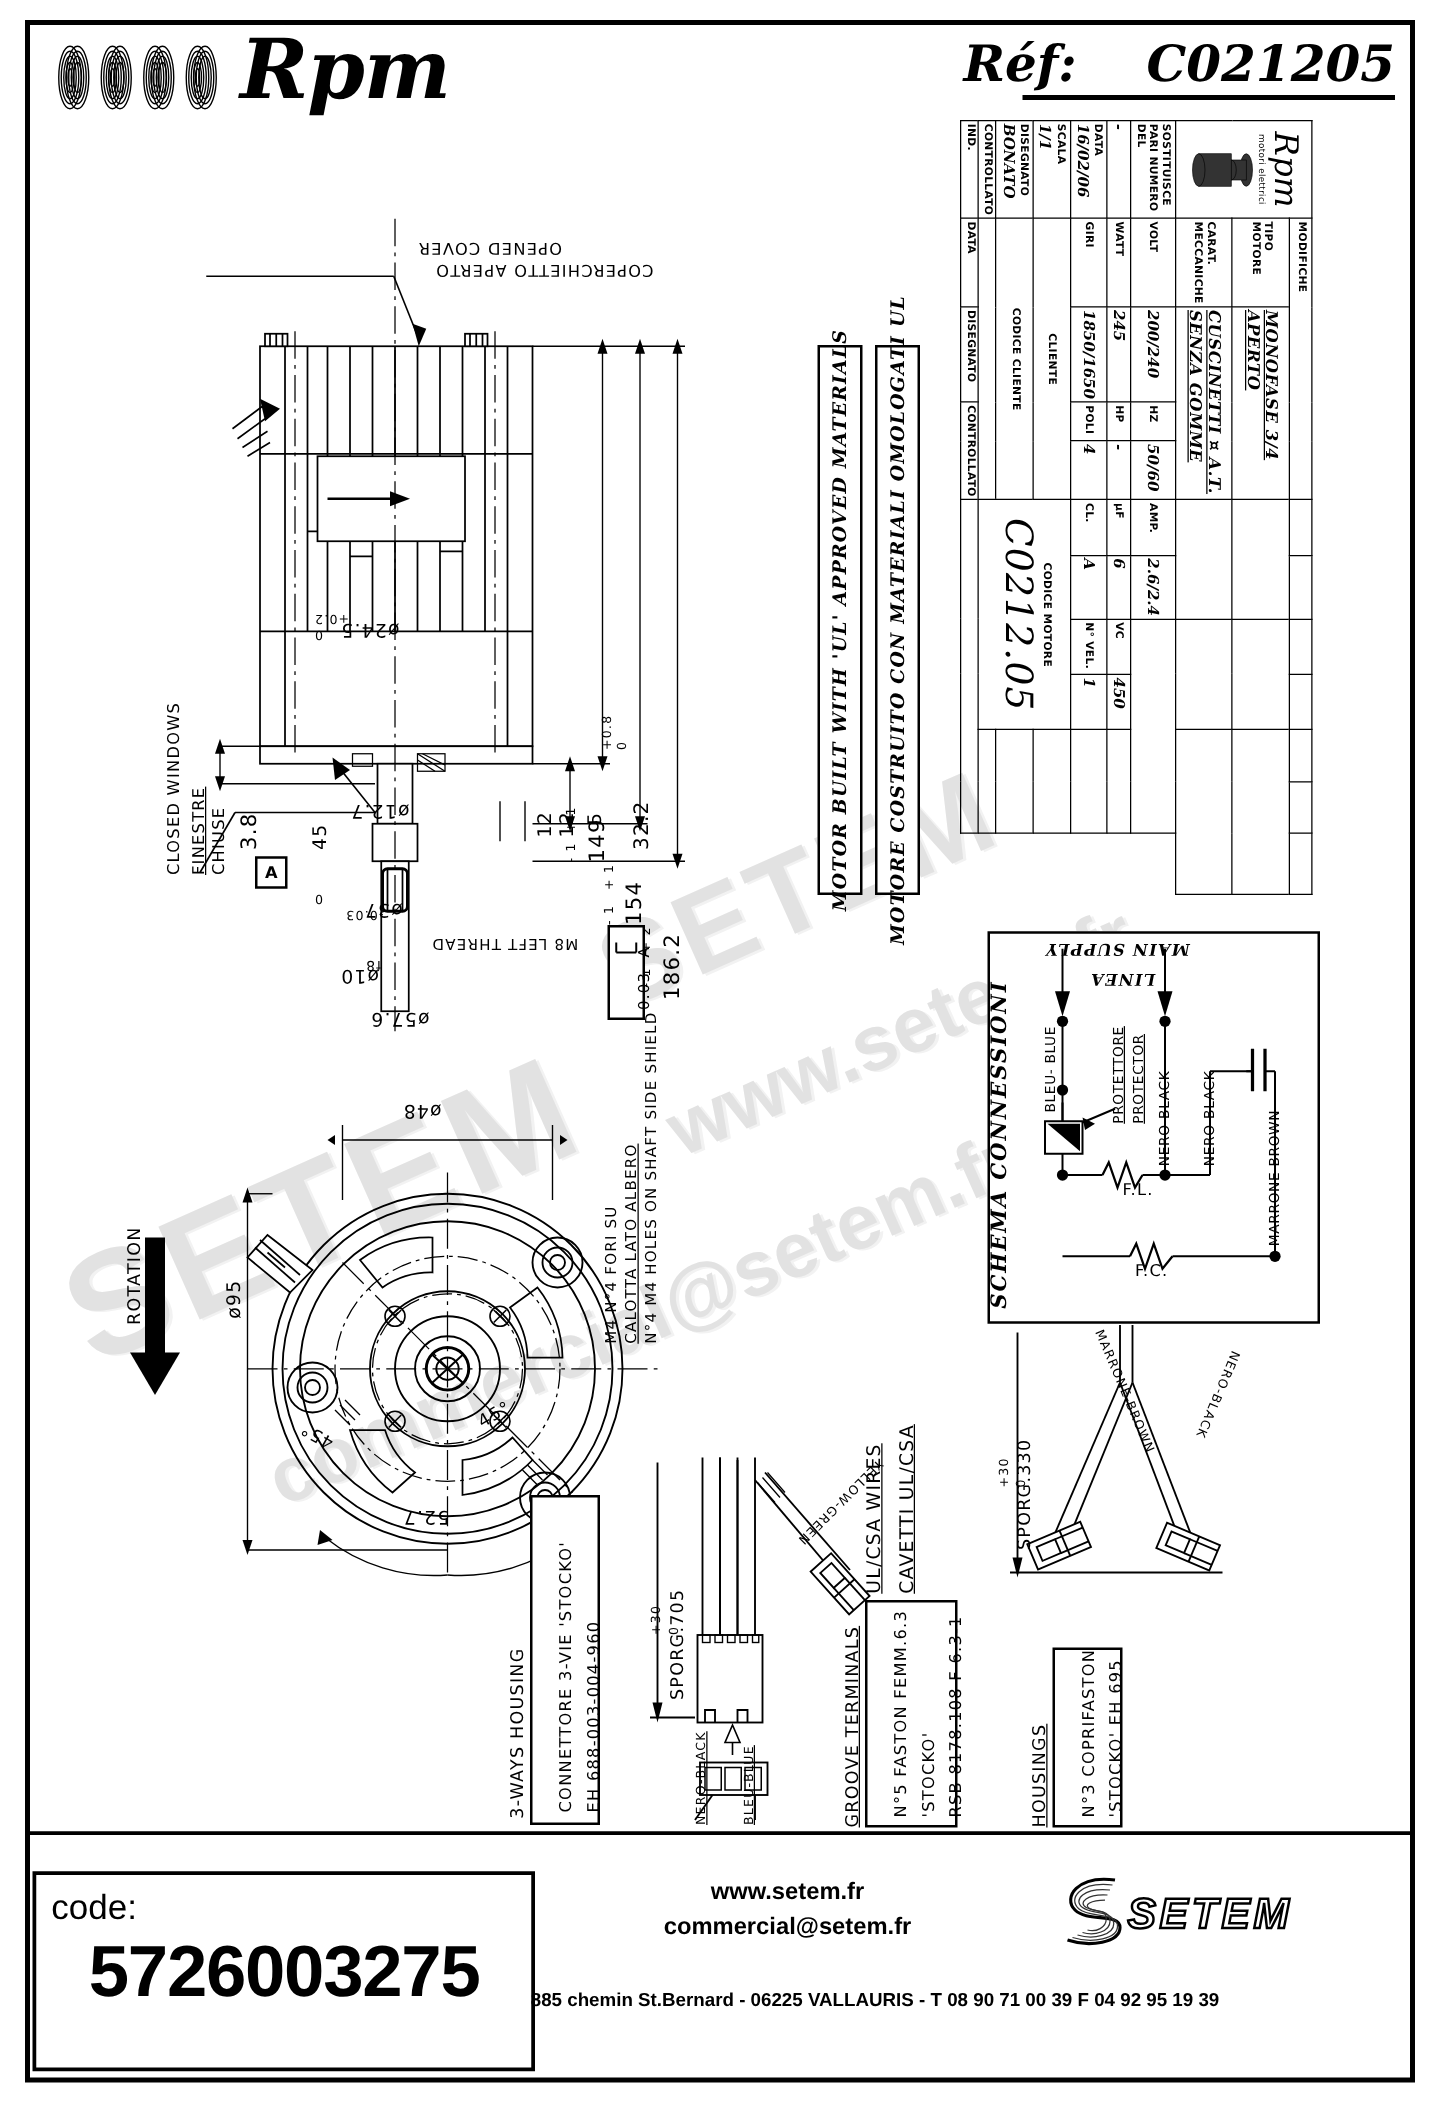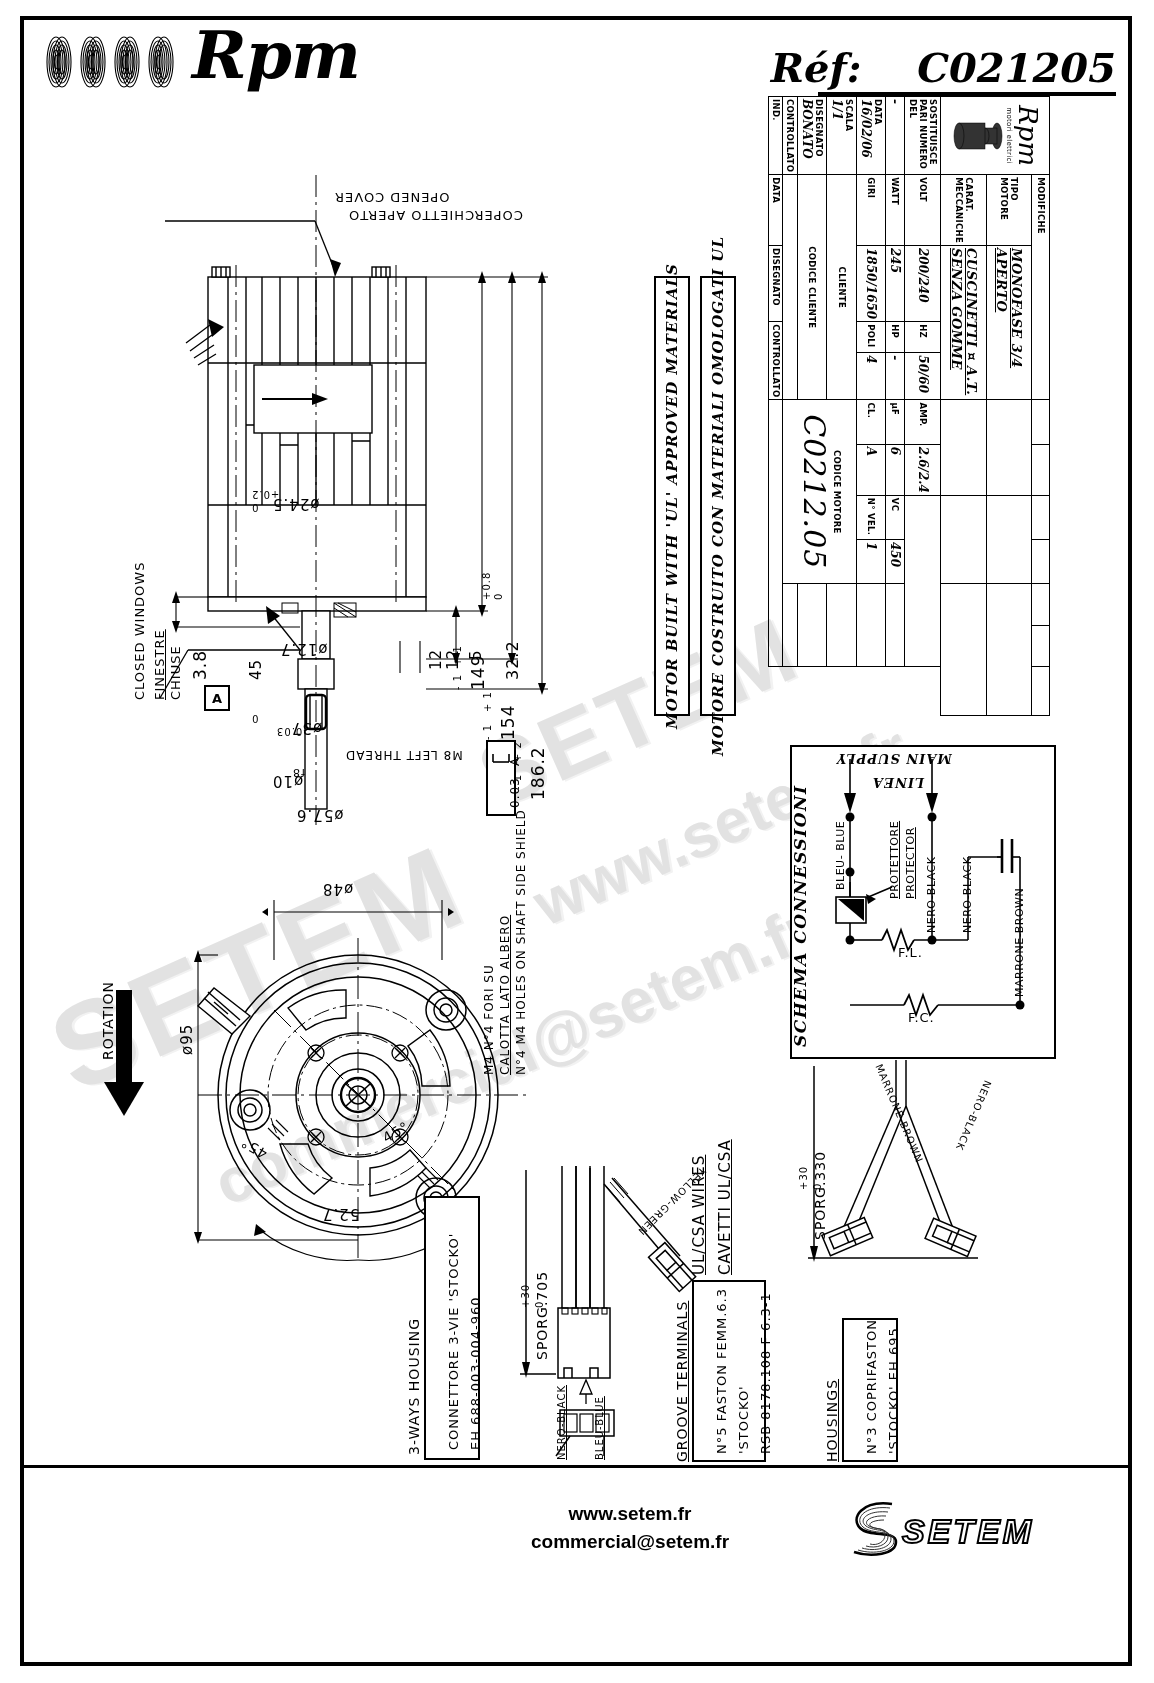"Réf: C021205" .ref-block { top: 44px -> 28px }
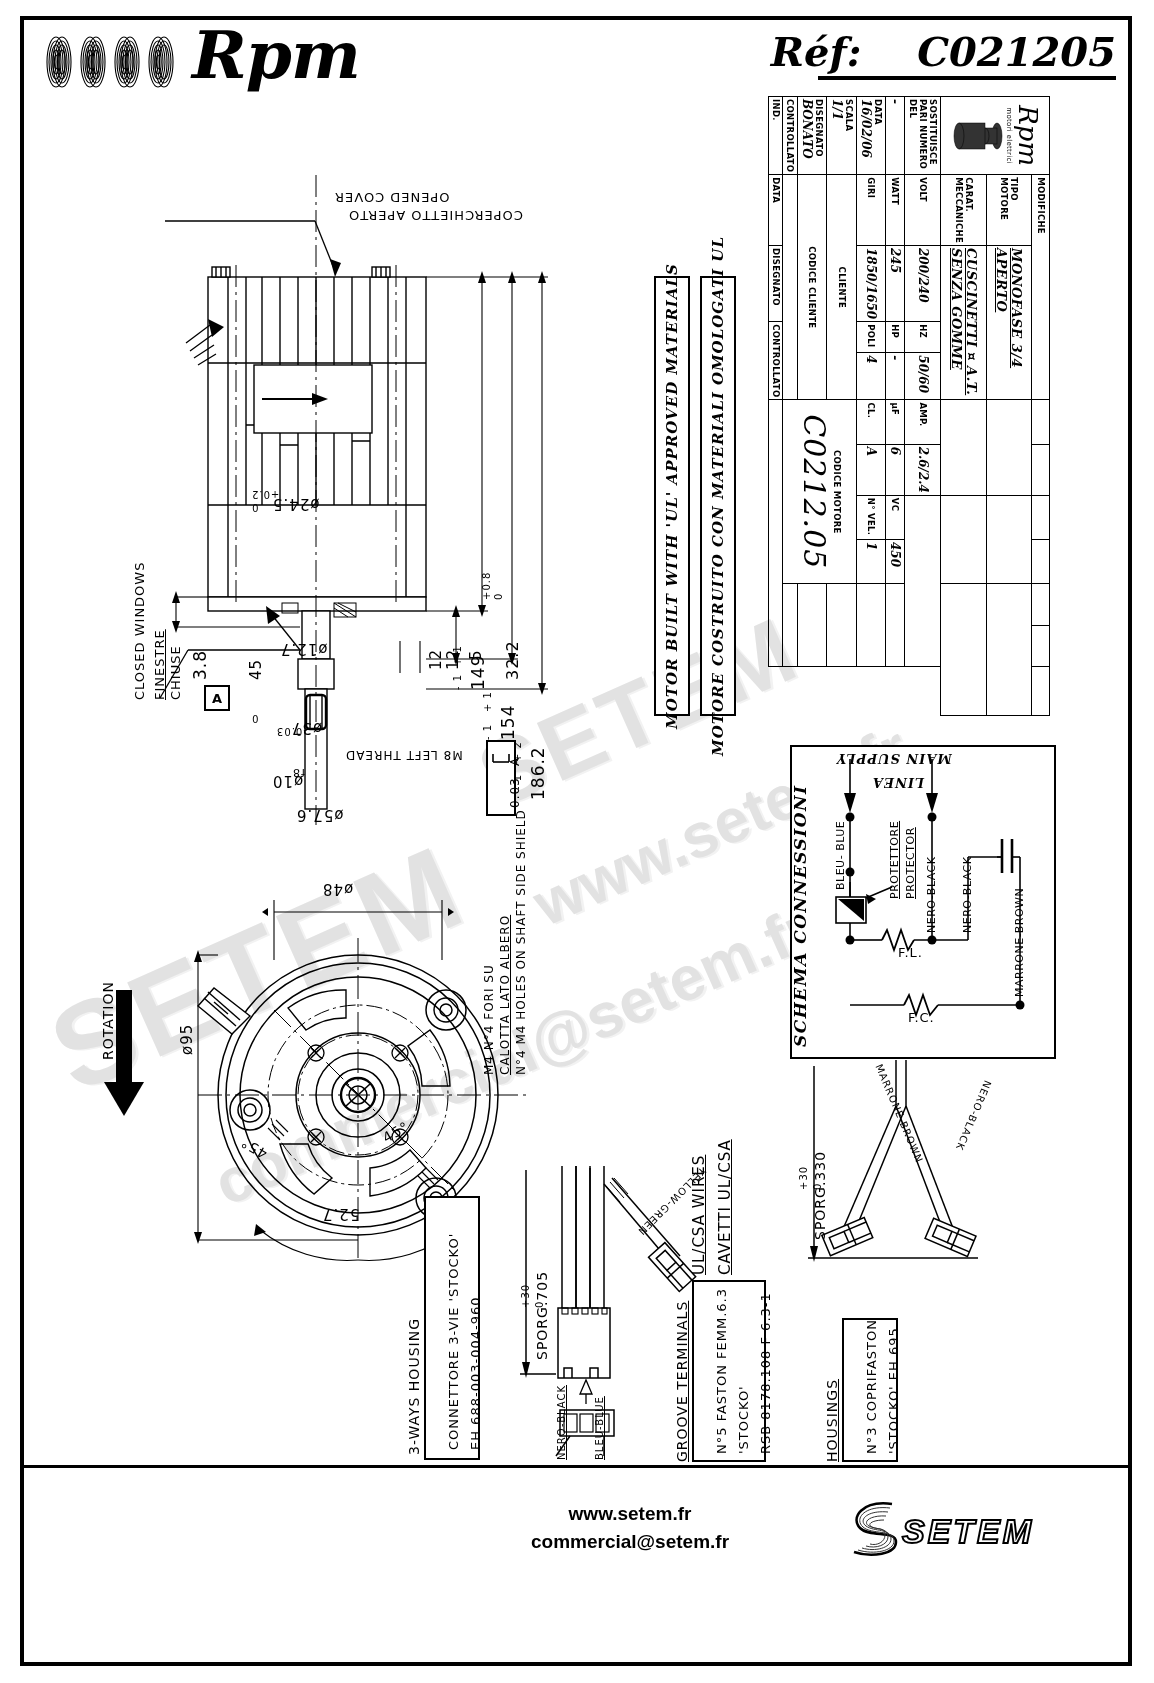"code:" div.code-box { html: none -> <div> <div>code:</div> <div>5726003275</div> </div> }
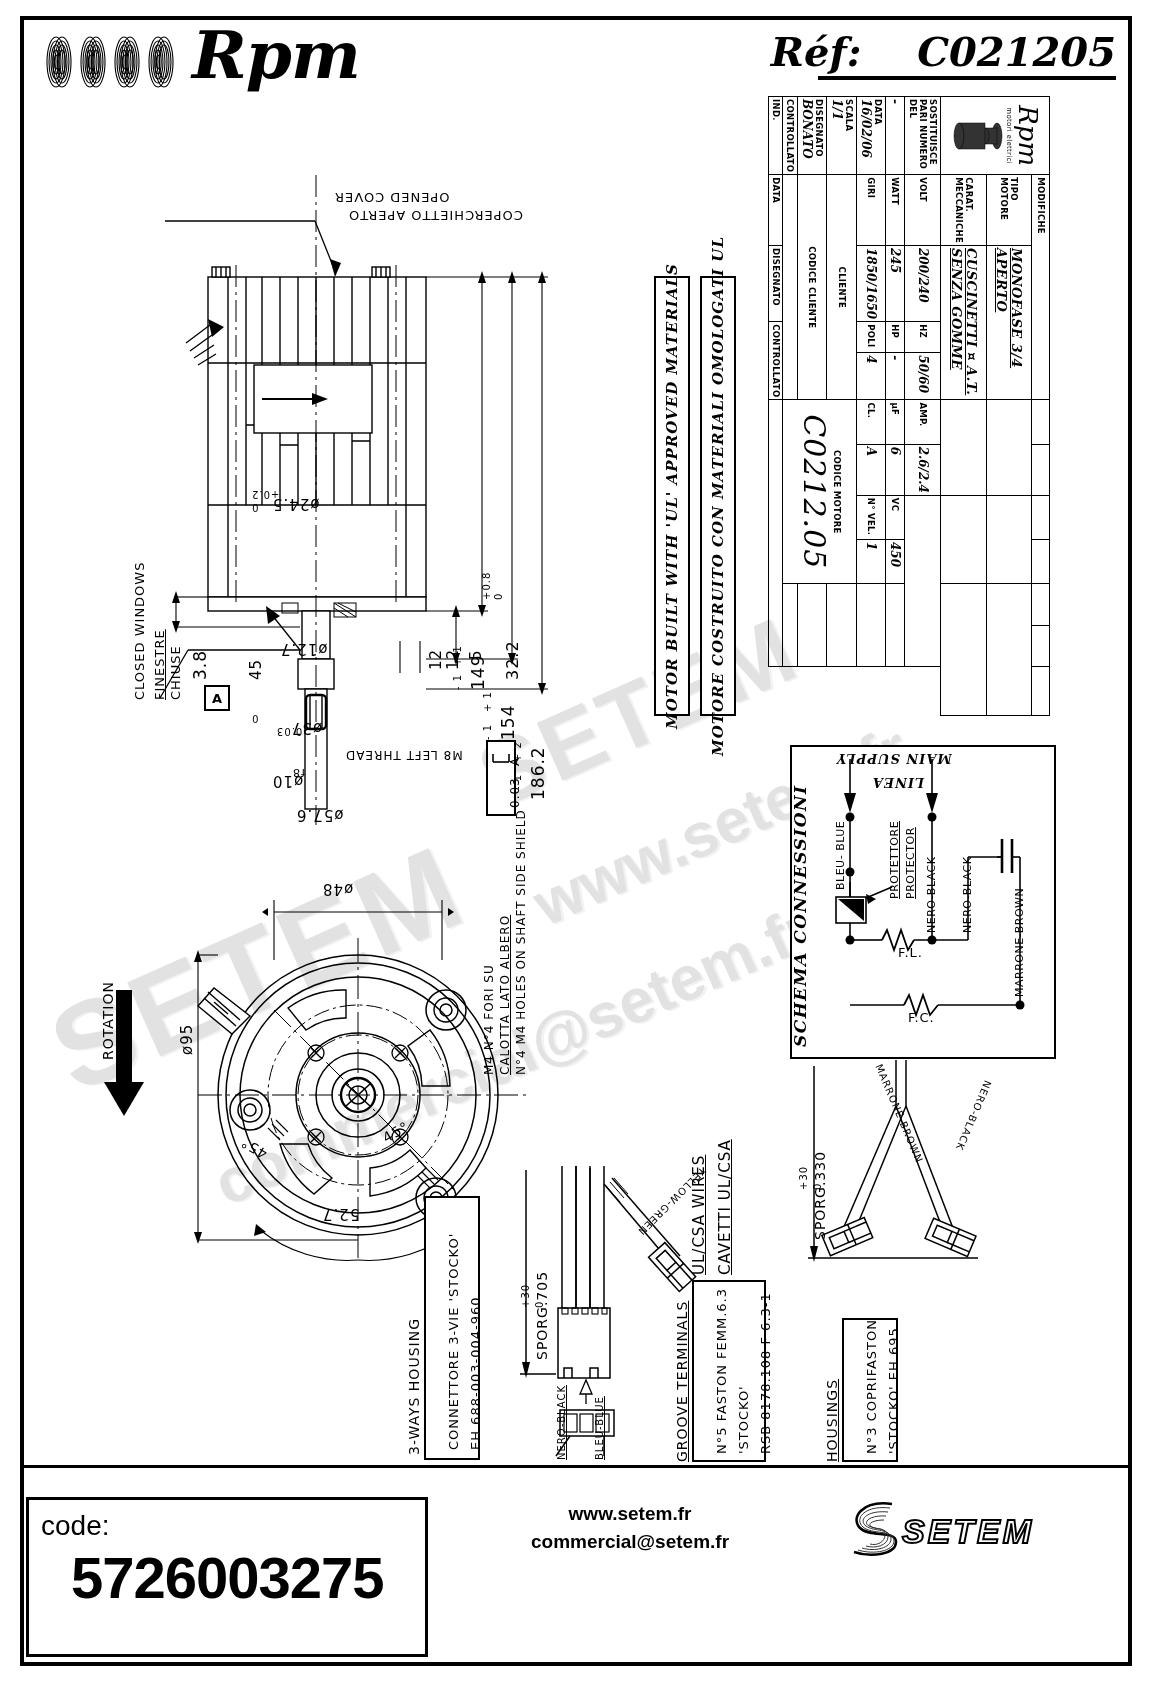"885 chemin St.Bernard - 06225" div.foot-addr { html: none -> <div>885 chemin St.Bernard - 06225 VALLAURIS - T 08 90 71 00 39 F 04 92 95 19 39</div> }
